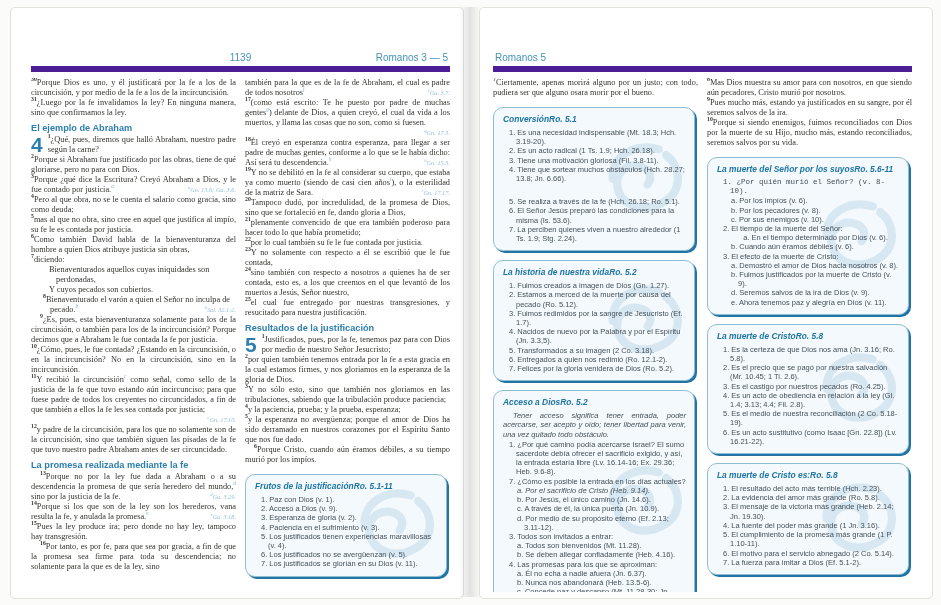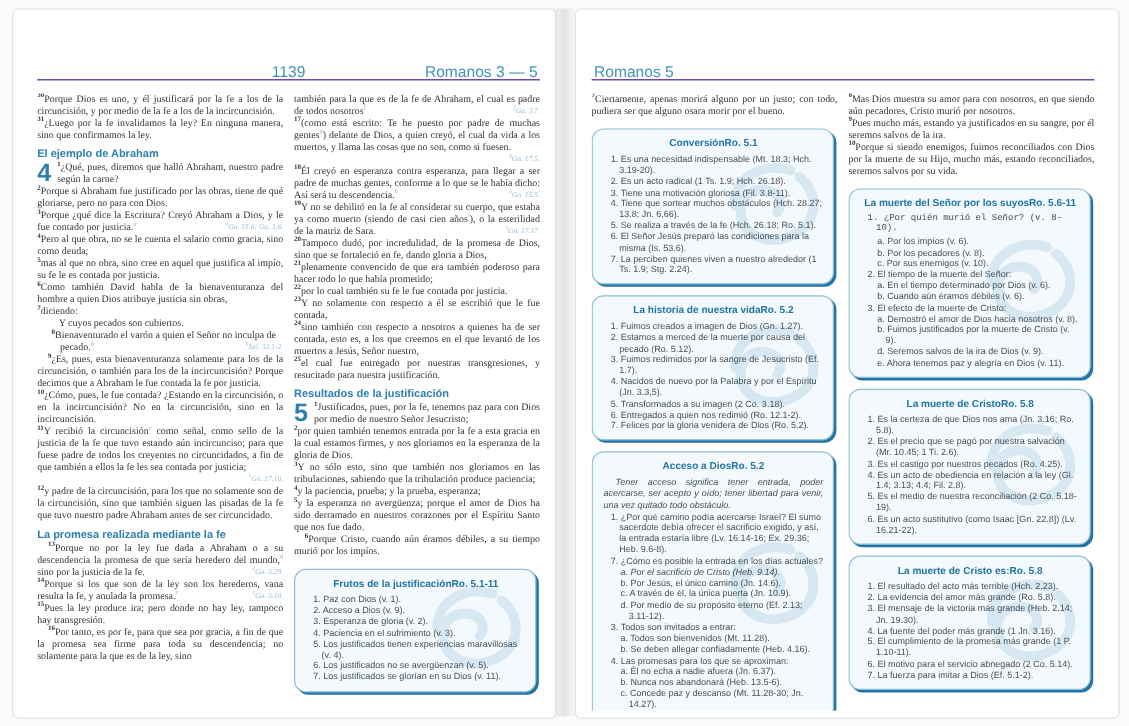"1139" .pghead { border-bottom: 1px solid #4c1d95 -> 6px solid #4c1d95; font-size: 13px -> 10px }
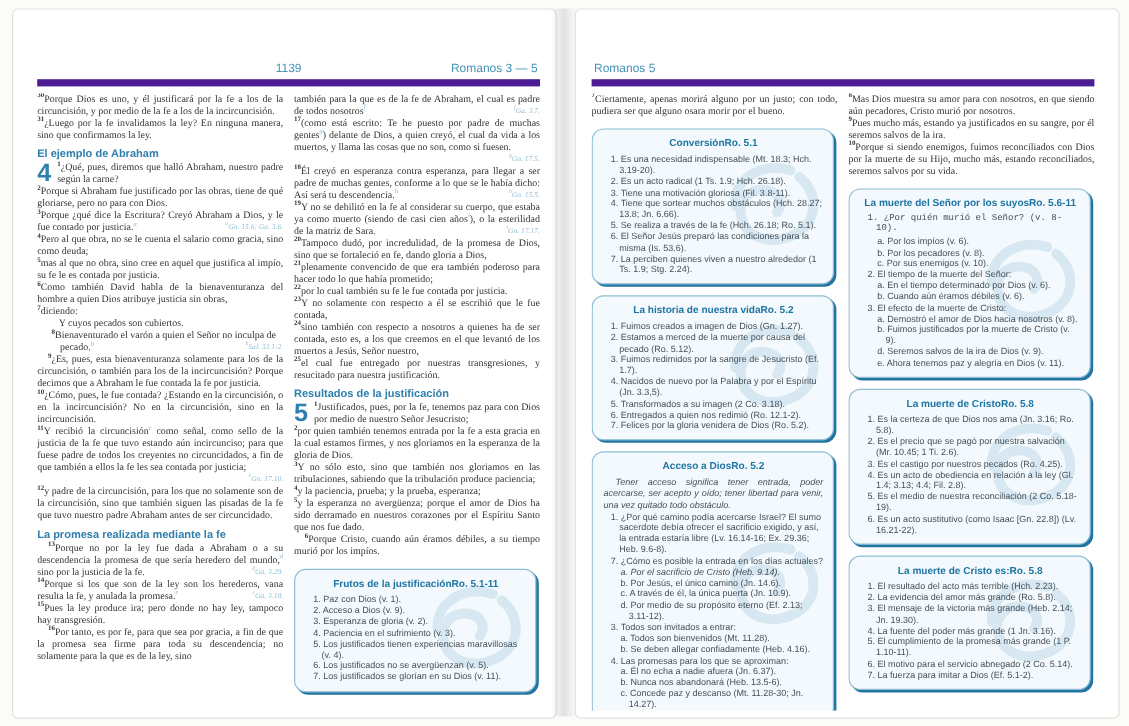"Conversión" .bxhead { font-style: none -> italic; justify-content: center -> flex-start }
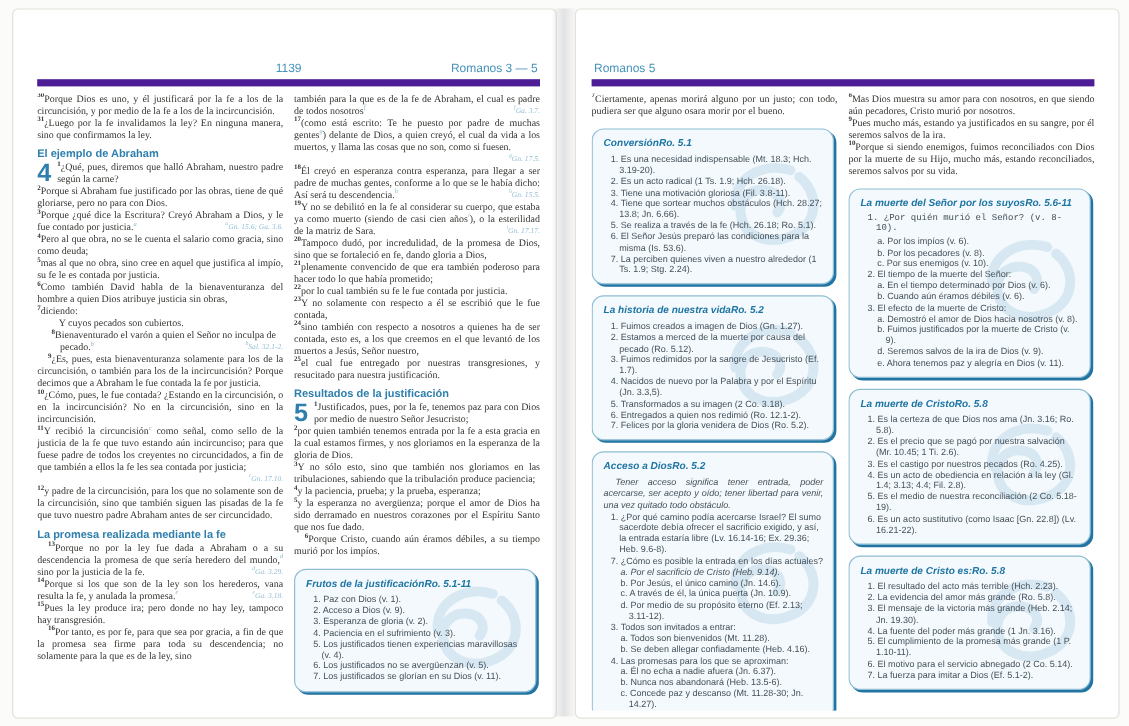"5. Se realiza a través" div.bxline { margin-top: none -> 14px }
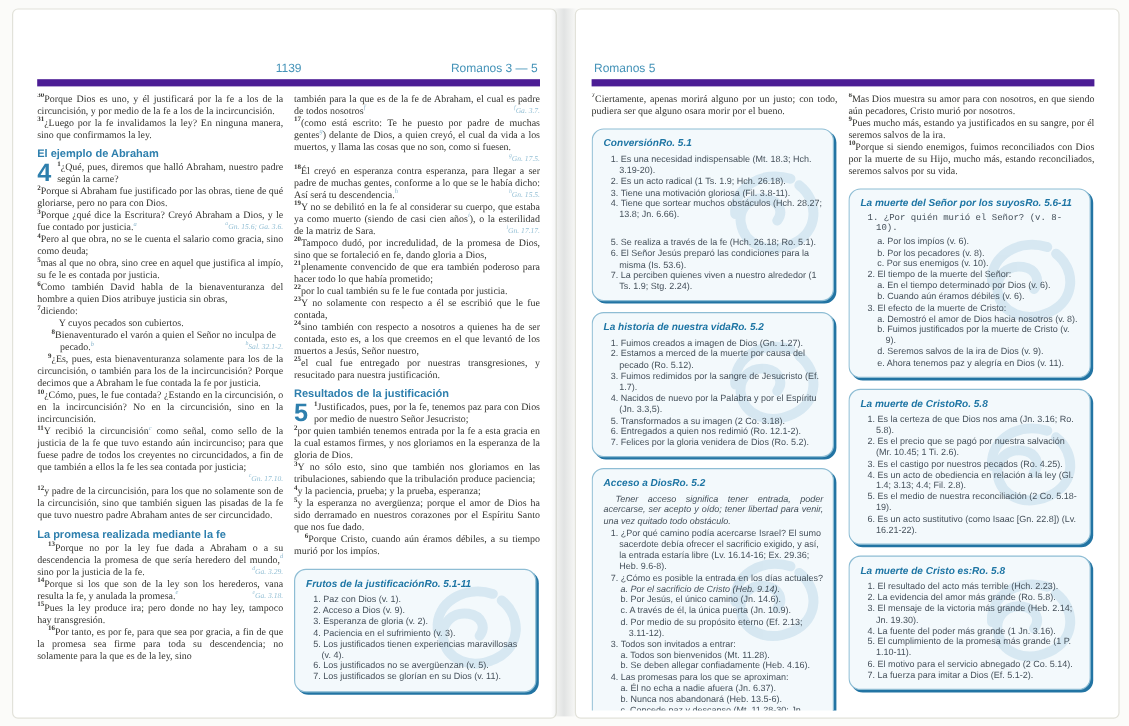"a. En el tiempo determinado" div.bxline { text-align: none -> center }
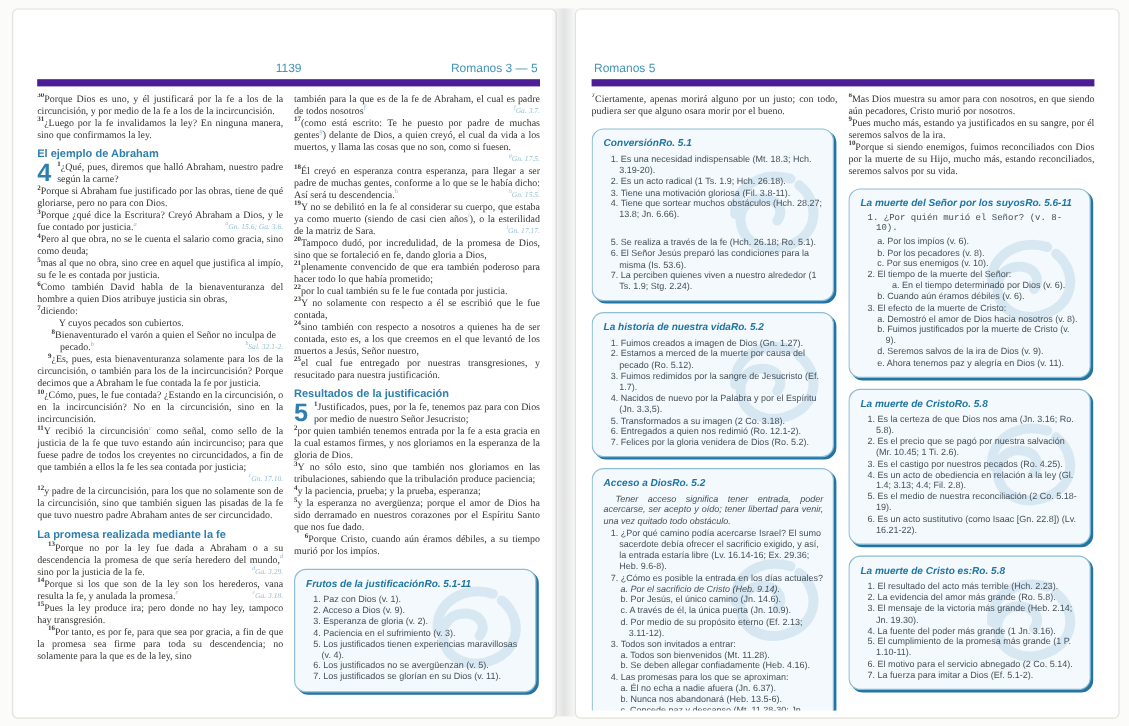"Bienaventurados aquellos cuyas" div.pline { html: none -> <div>Bienaventurados aquellos cuyas iniquidades son perdonadas,</div> }
